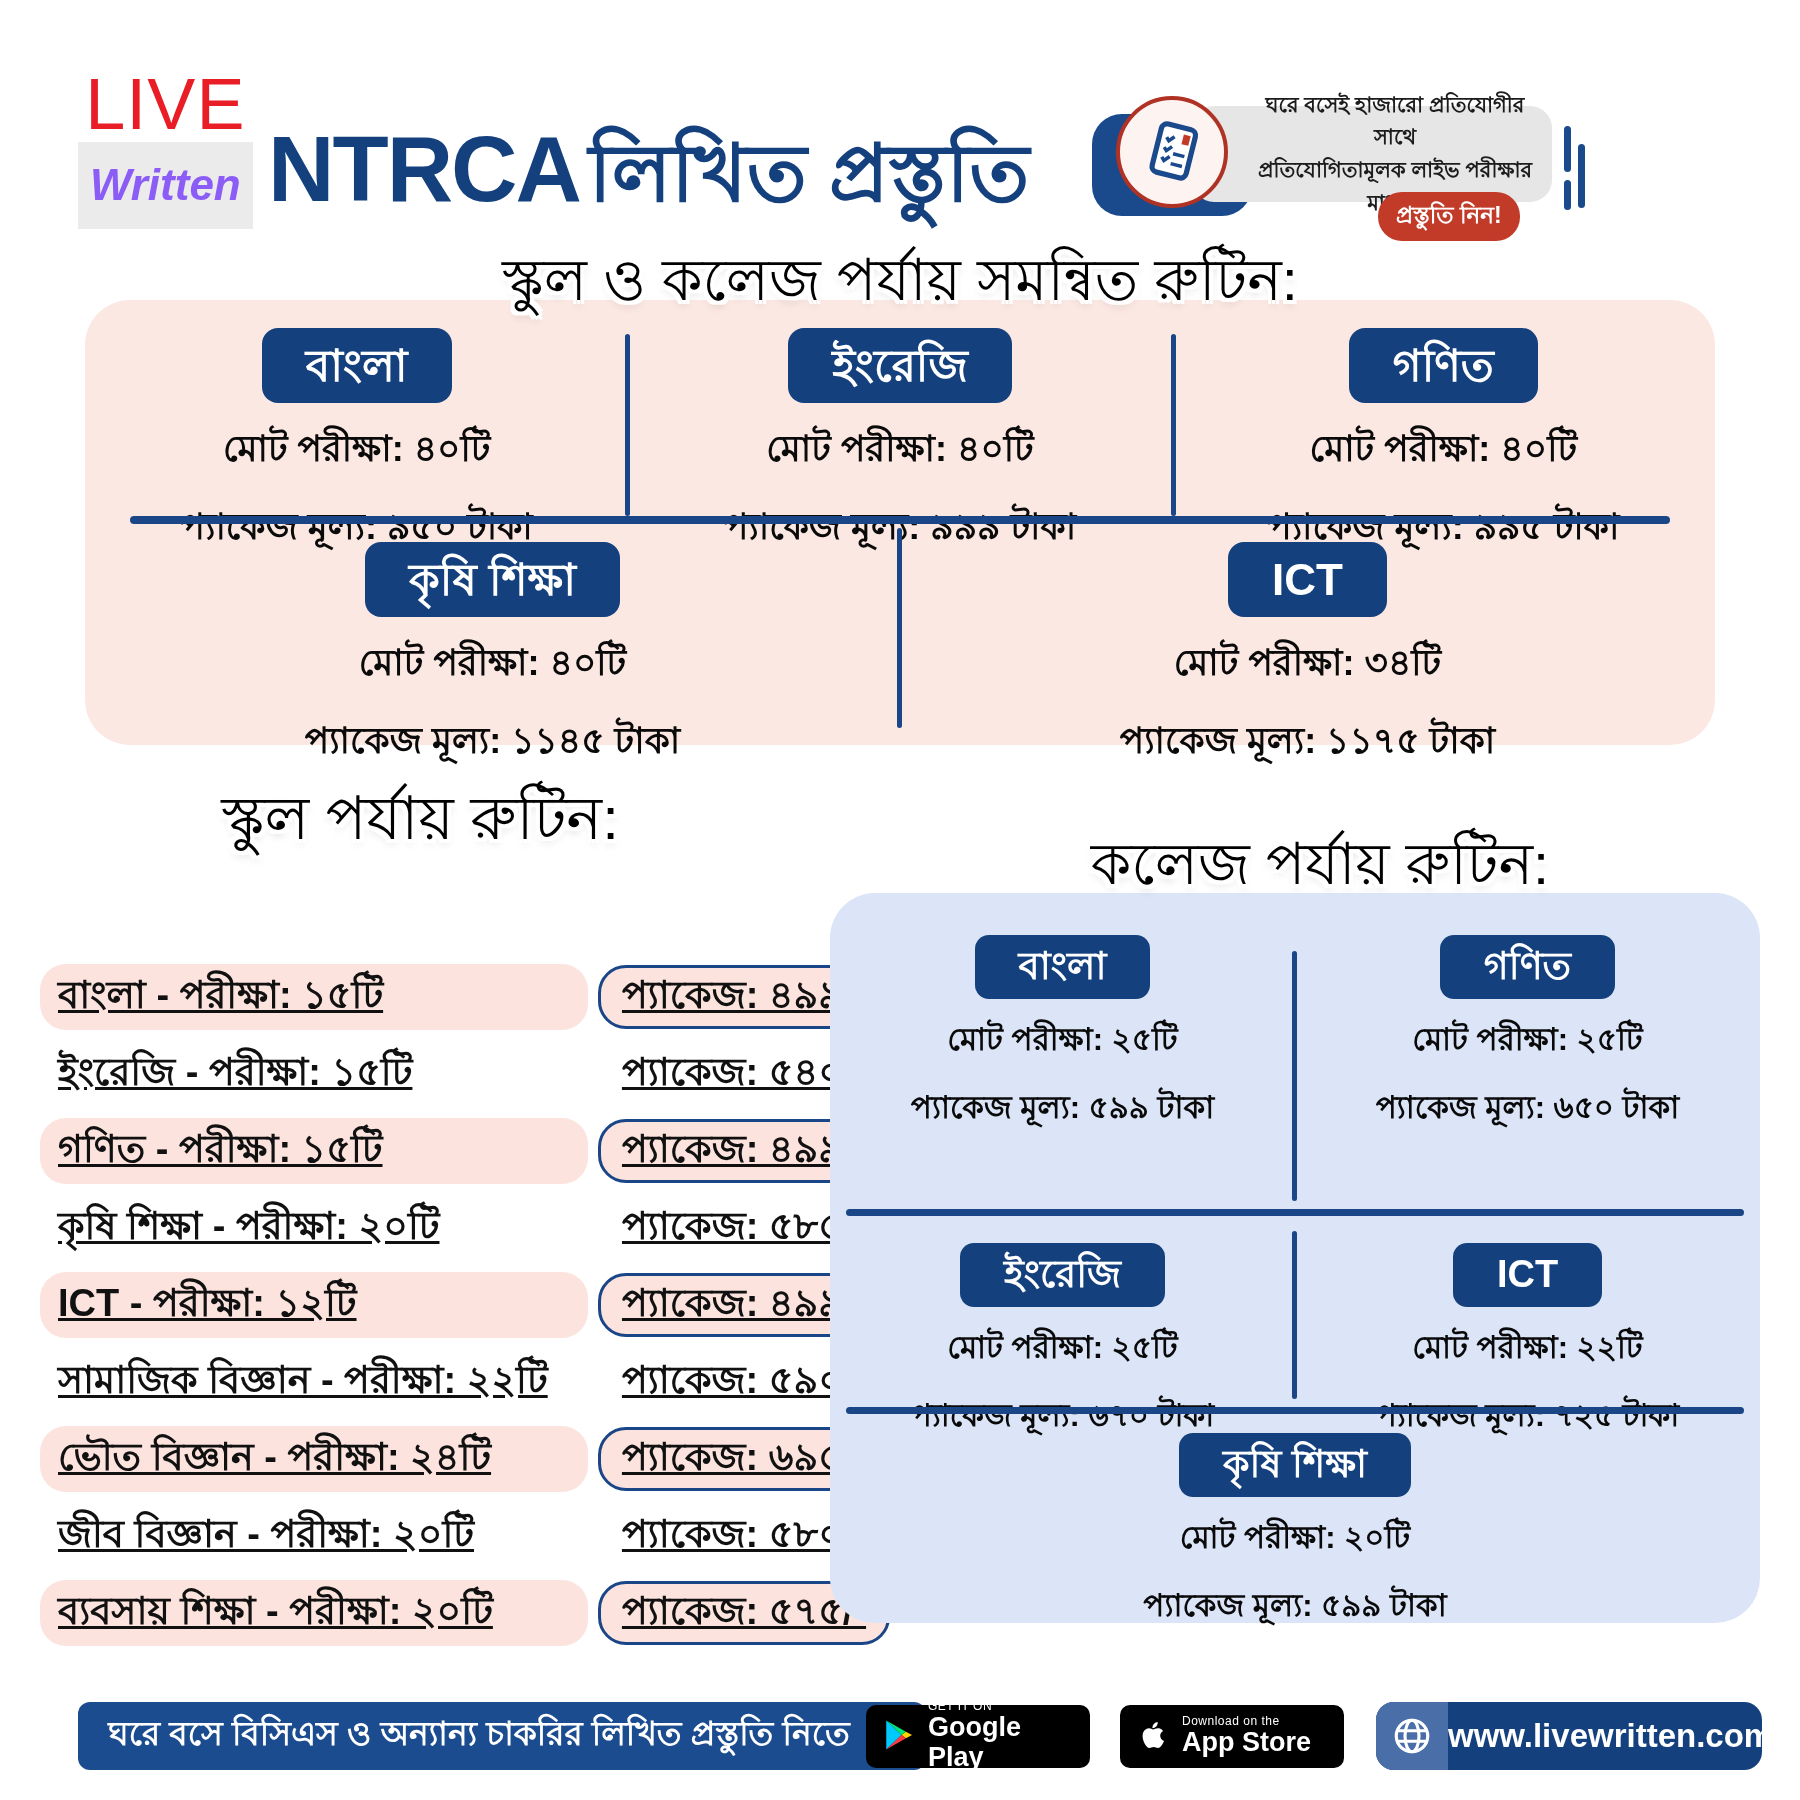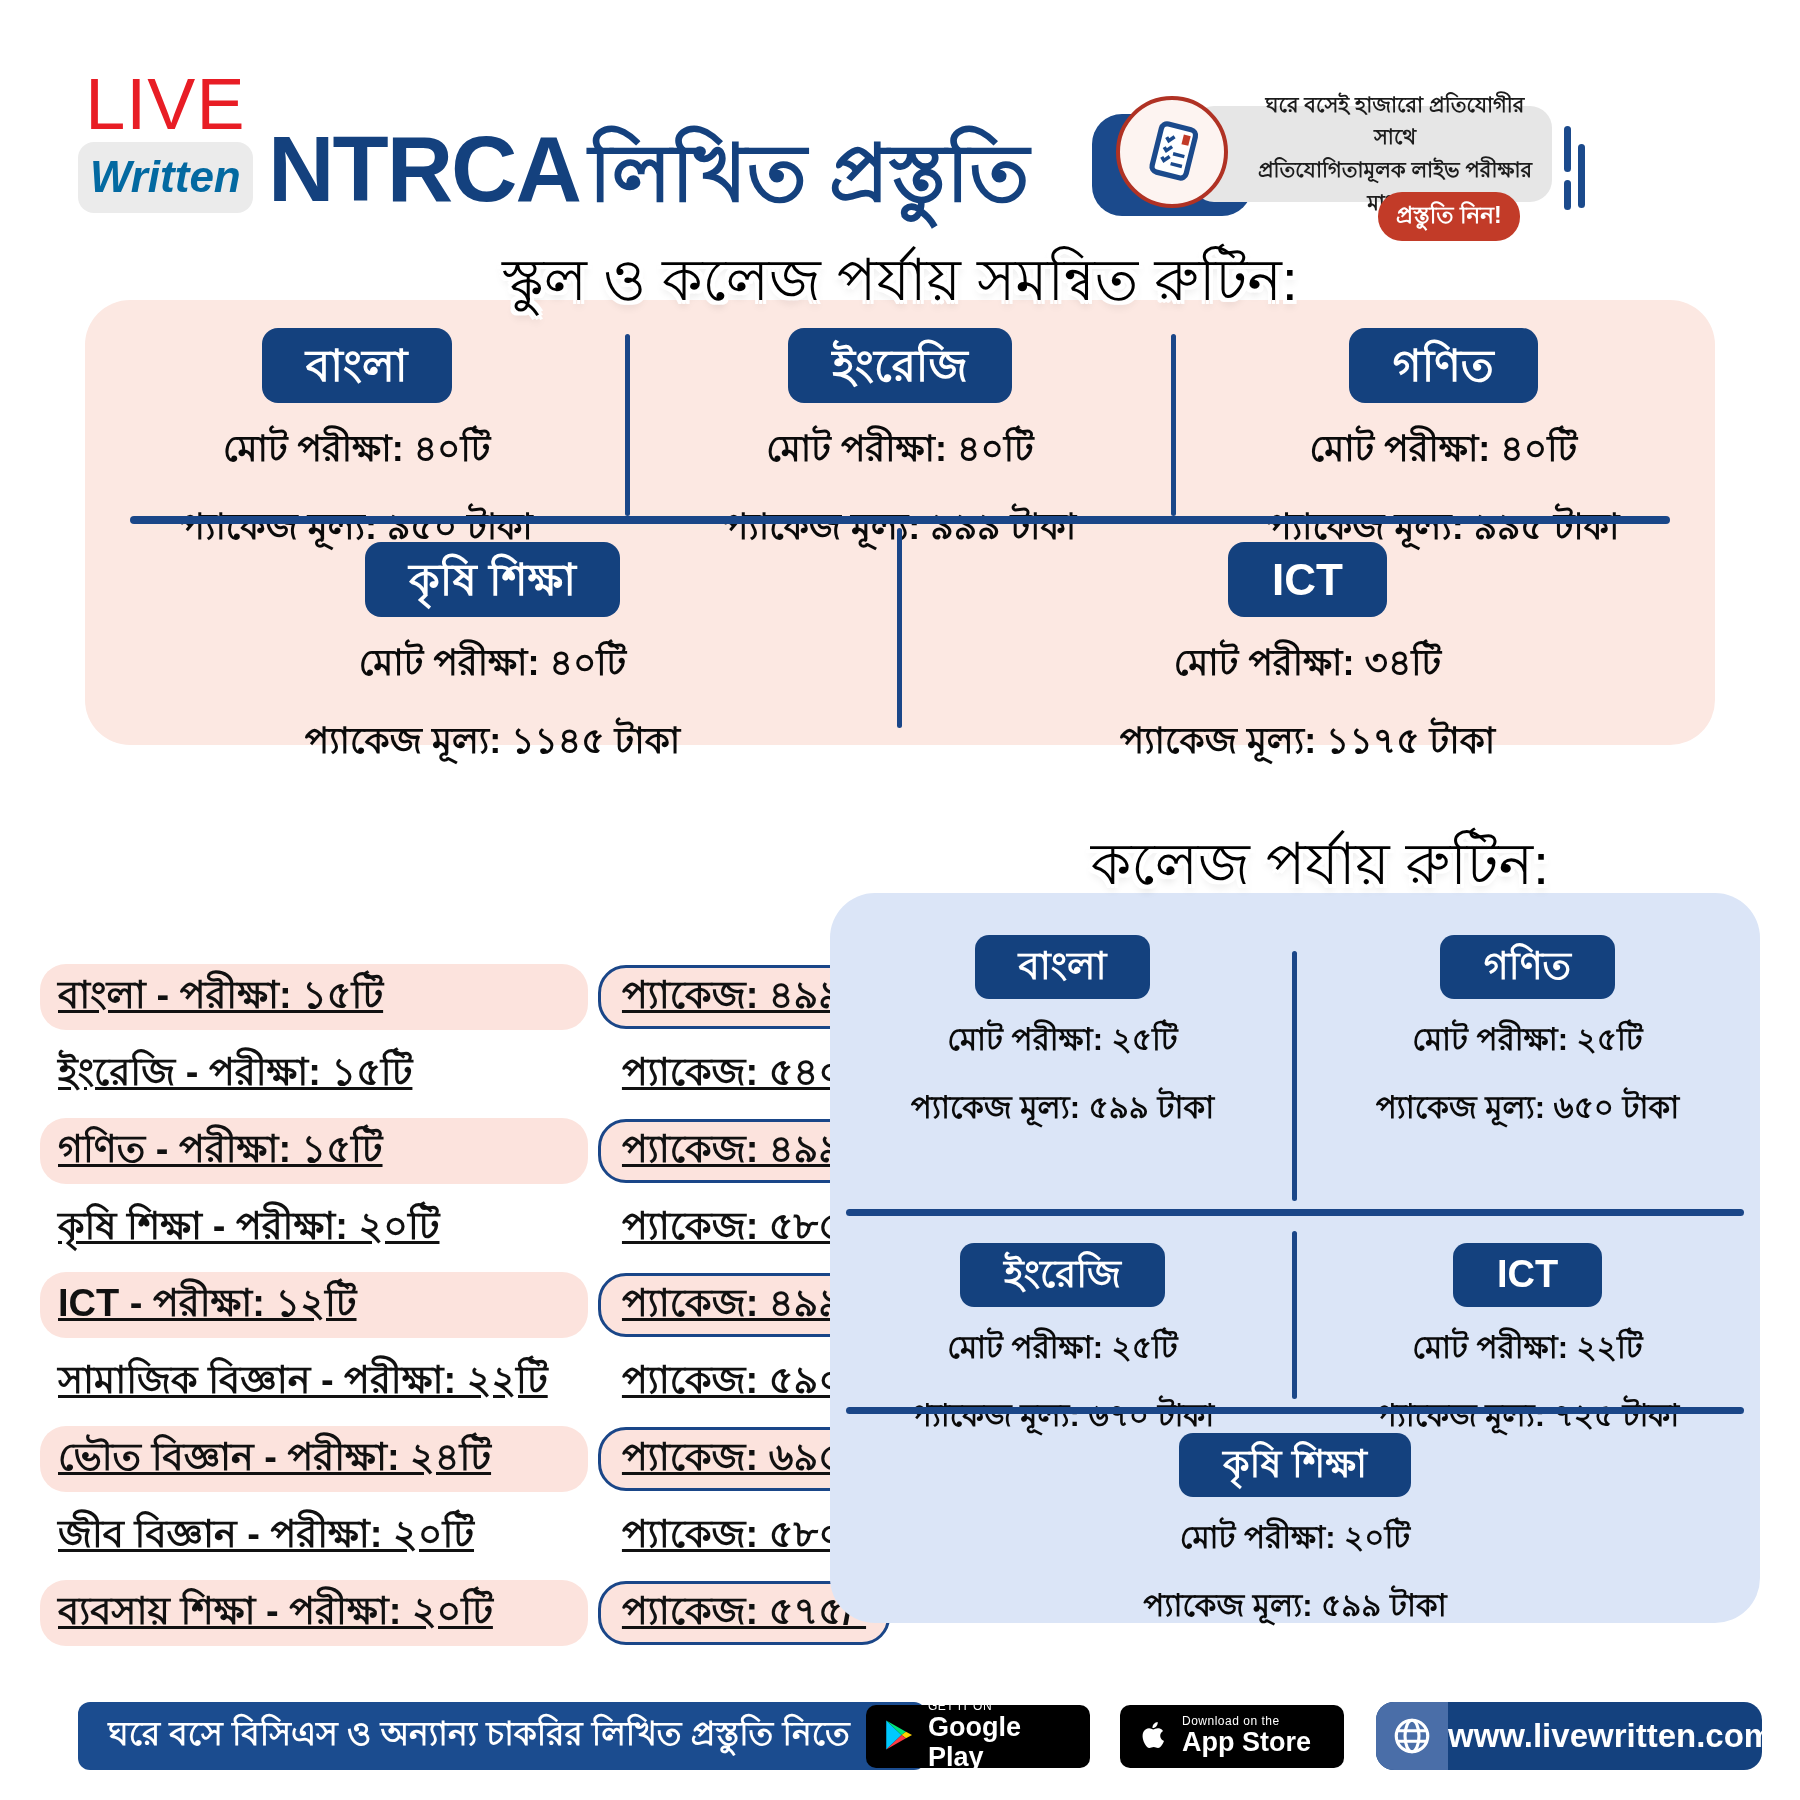"Written" .logo-written { border-radius: 16px -> none; color: #0369a1 -> #8b5cf6; padding: 12px 12px -> 20px 12px }
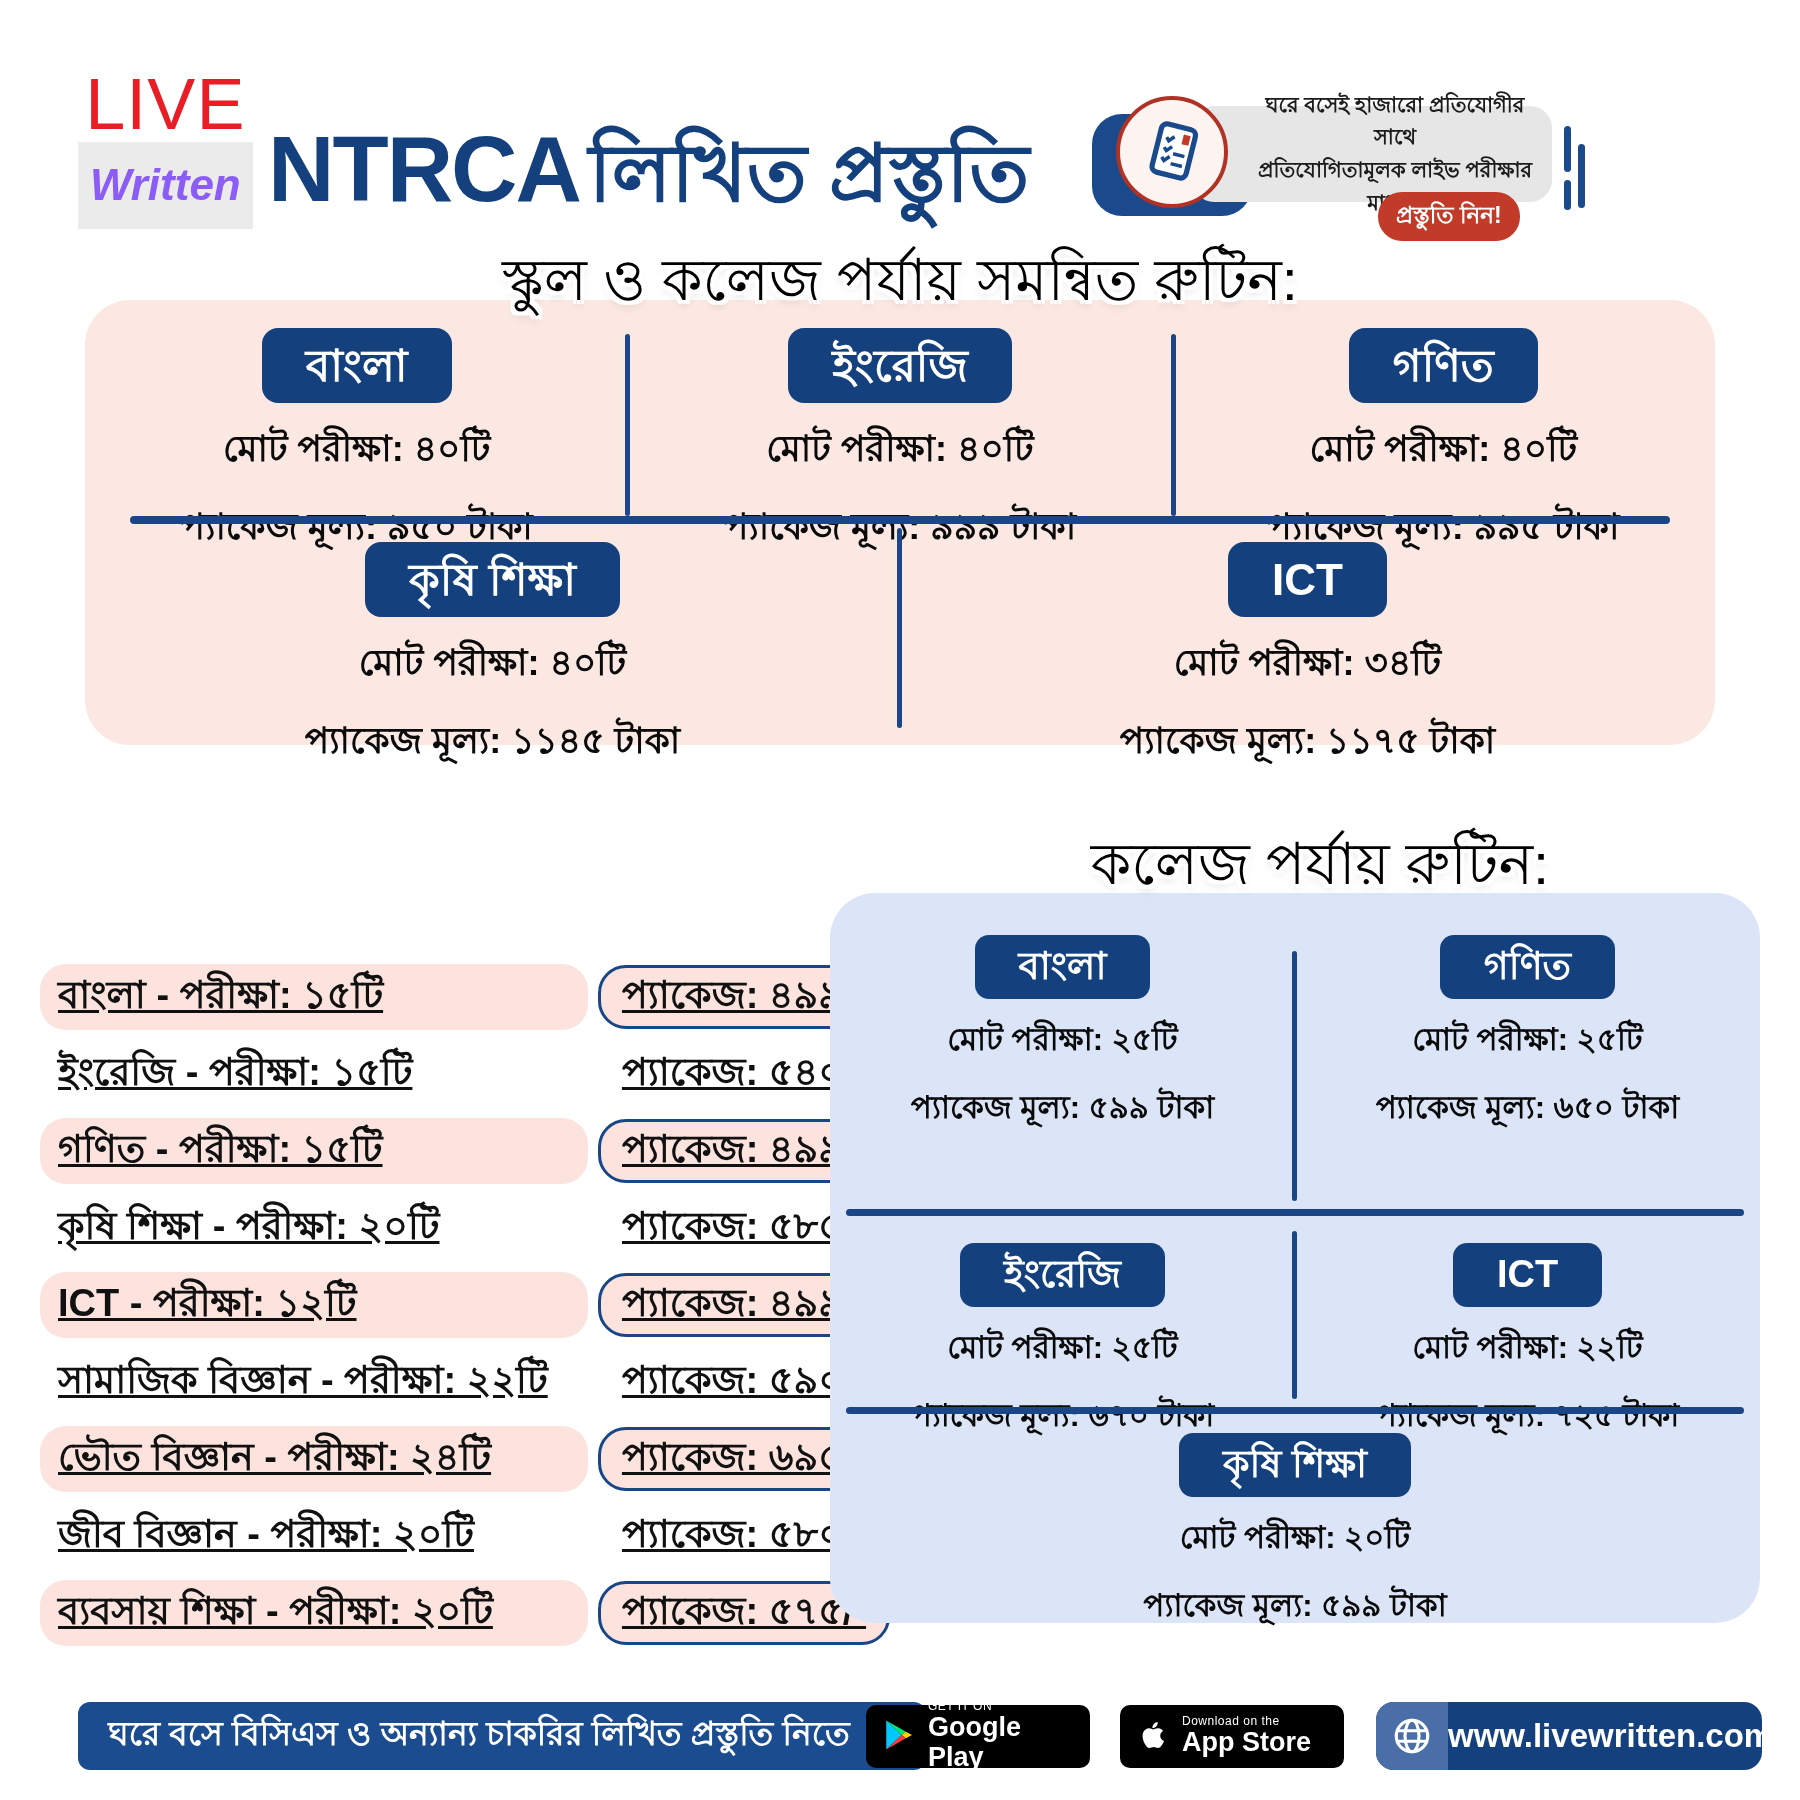"স্কুল পর্যায় রুটিন:" h2.sec-title { html: none -> <h2>স্কুল পর্যায় রুটিন:</h2> }
